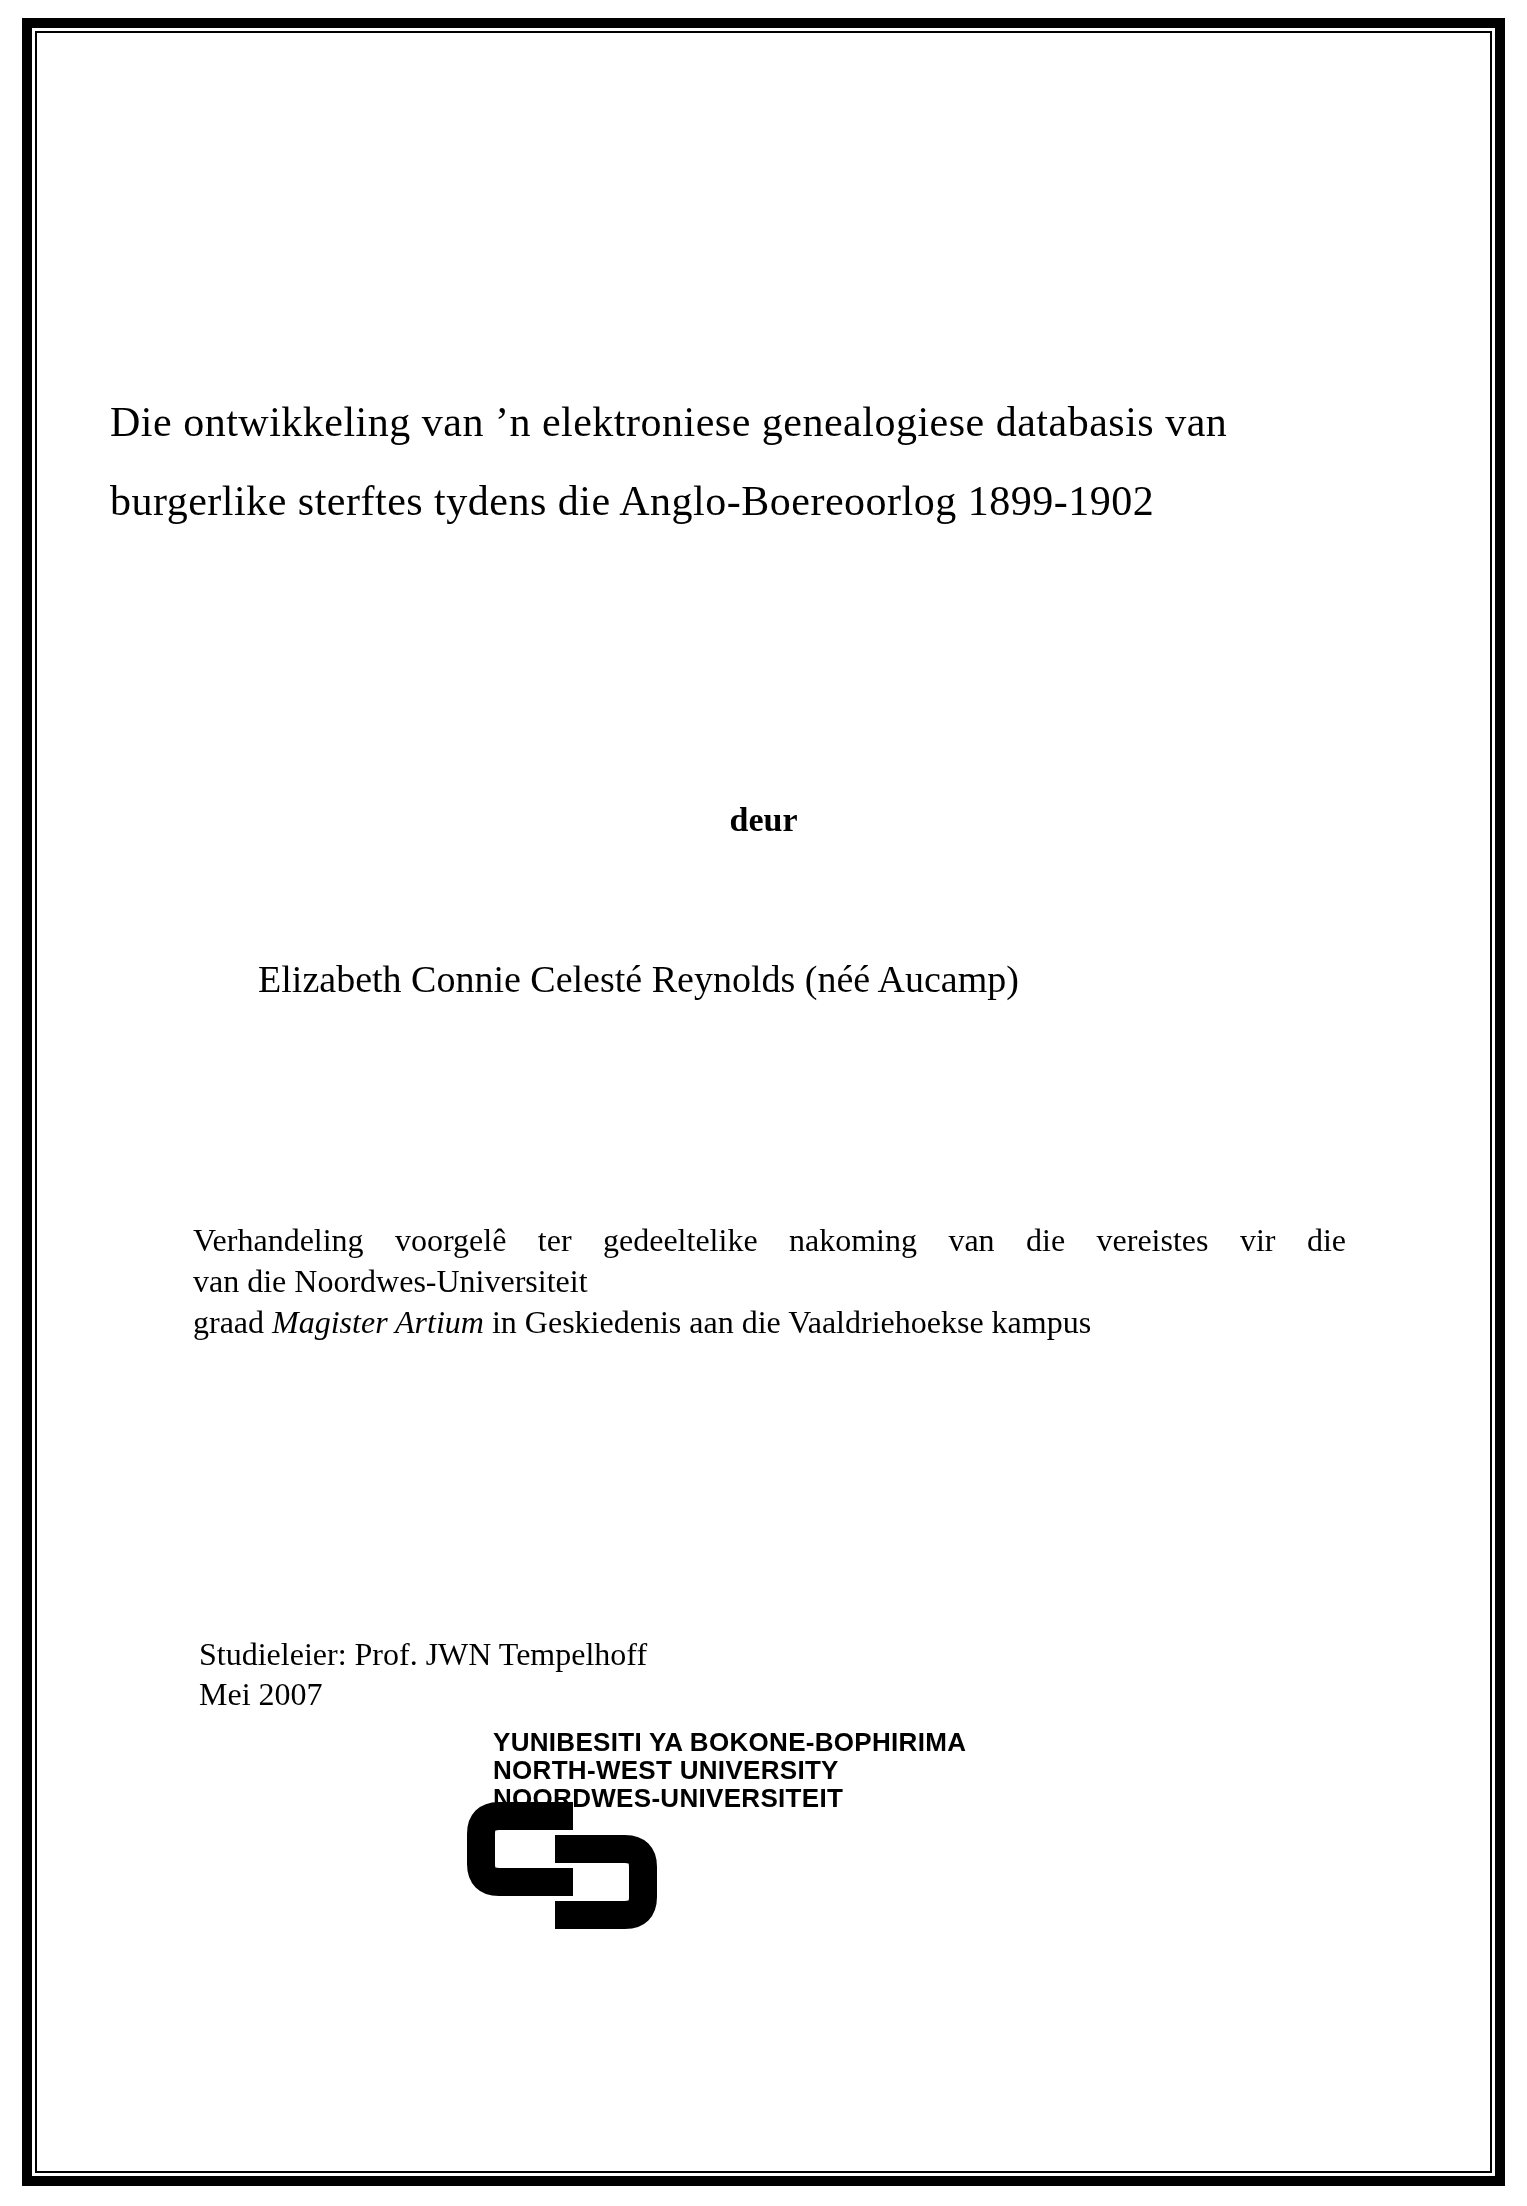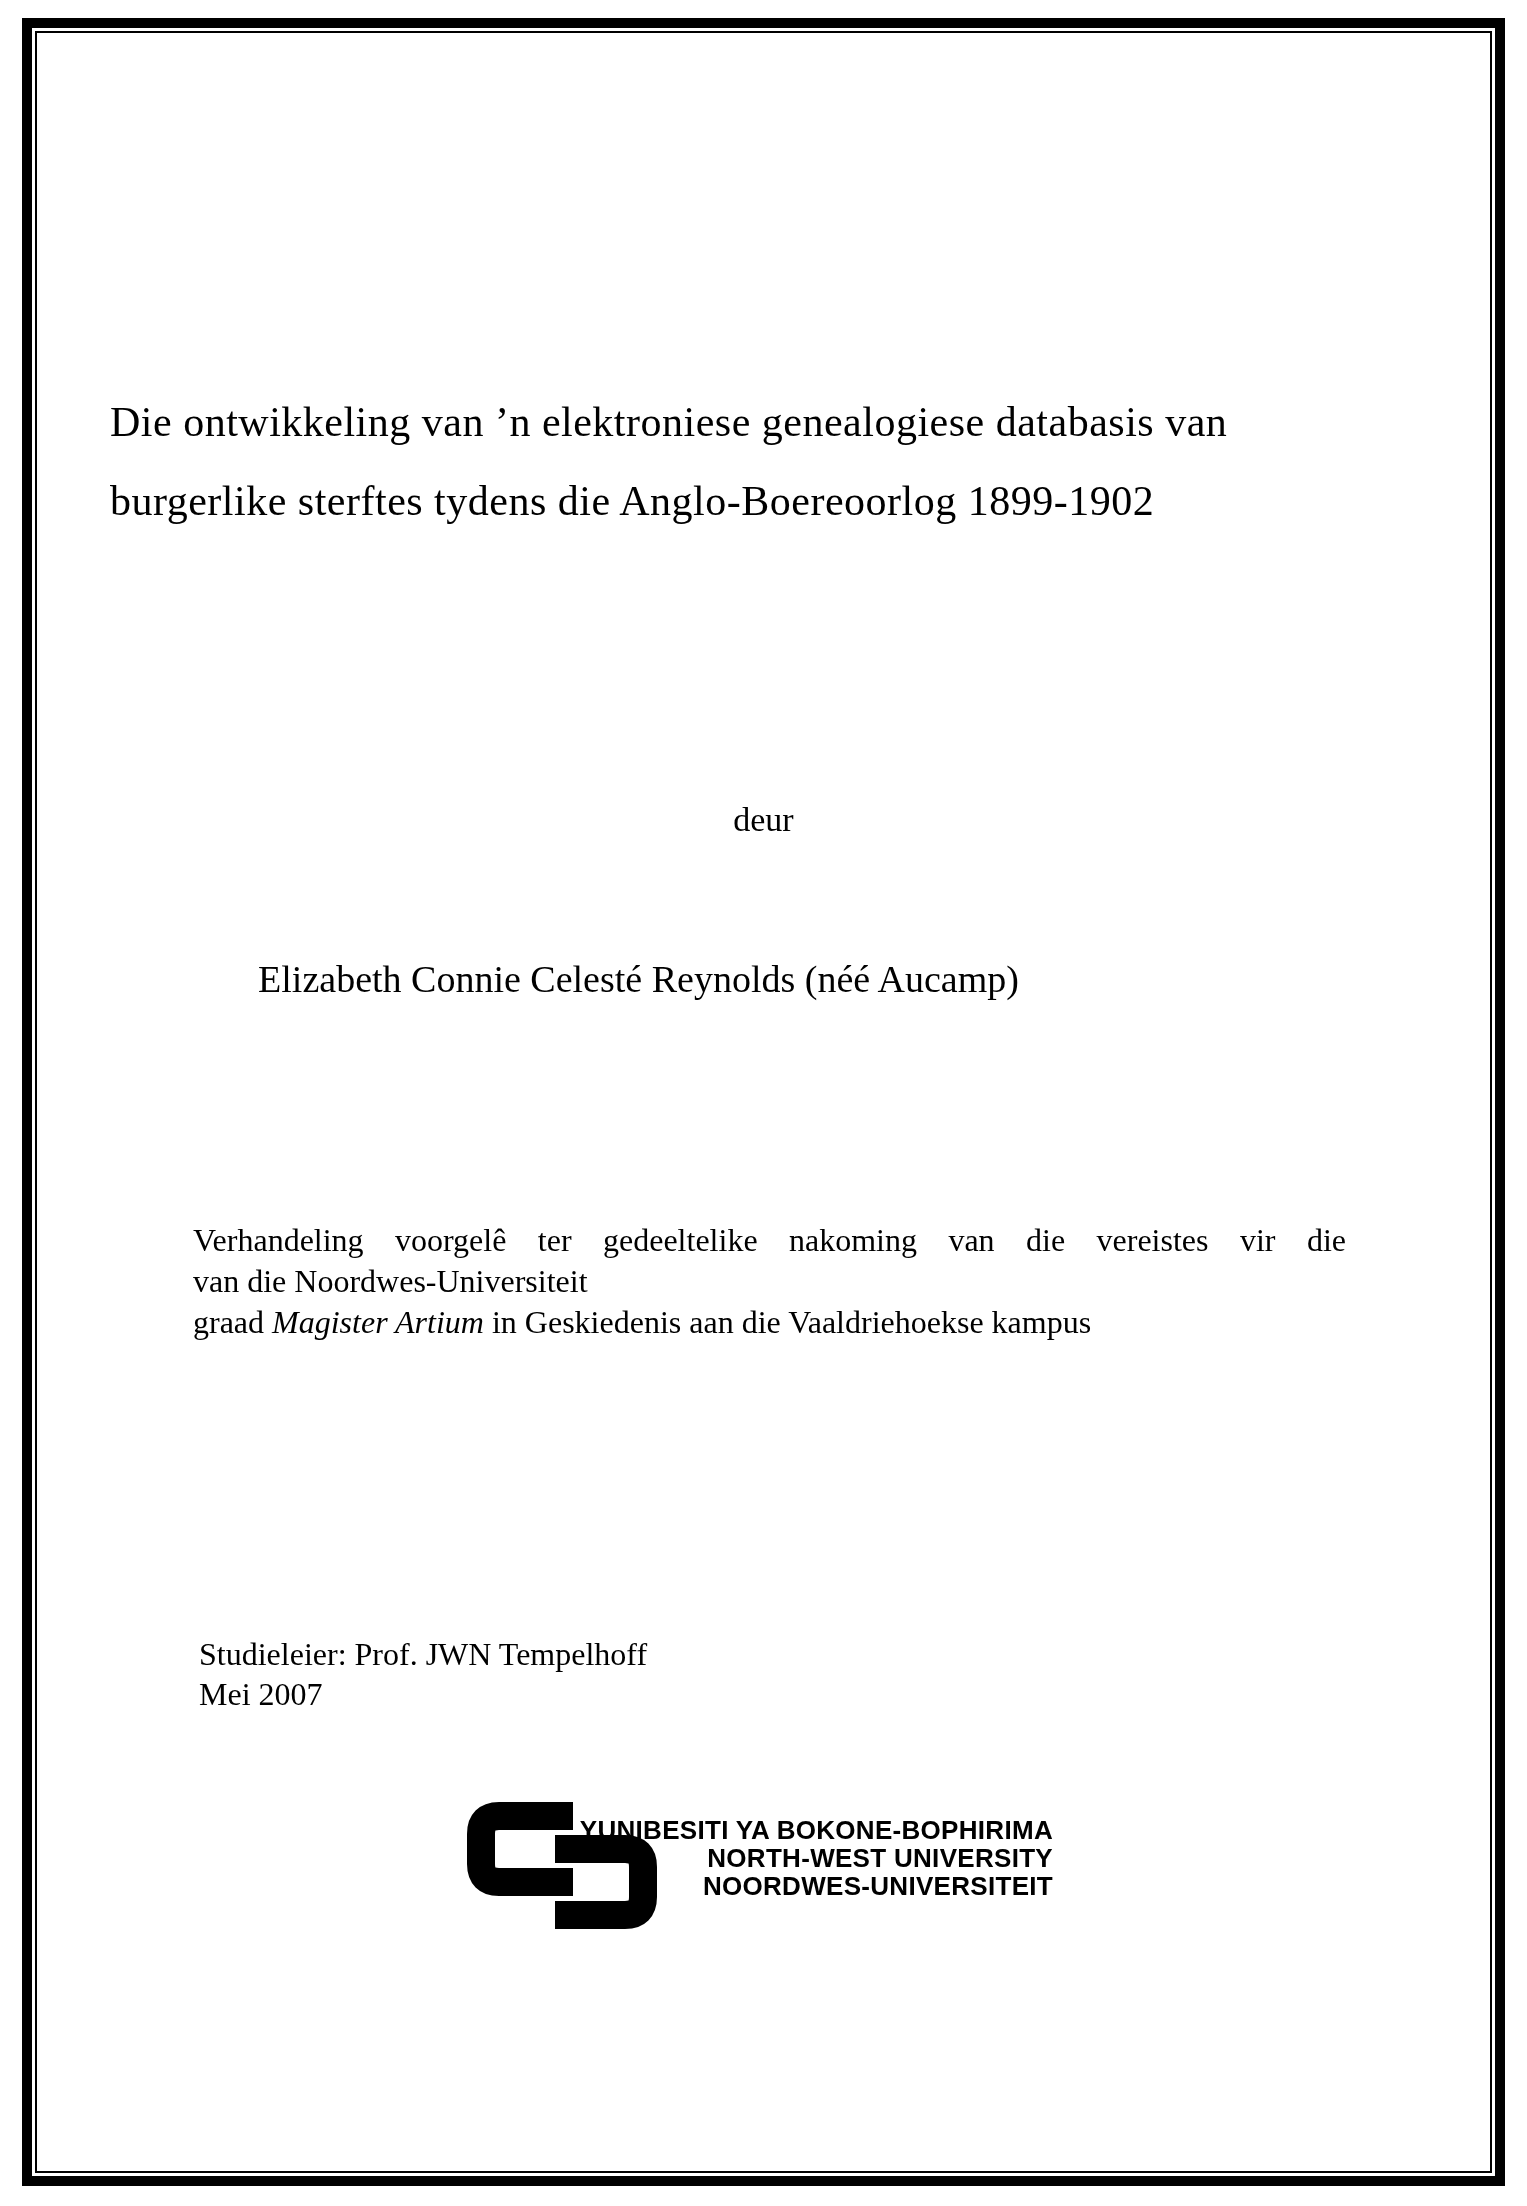"deur" .byline { font-weight: none -> bold }
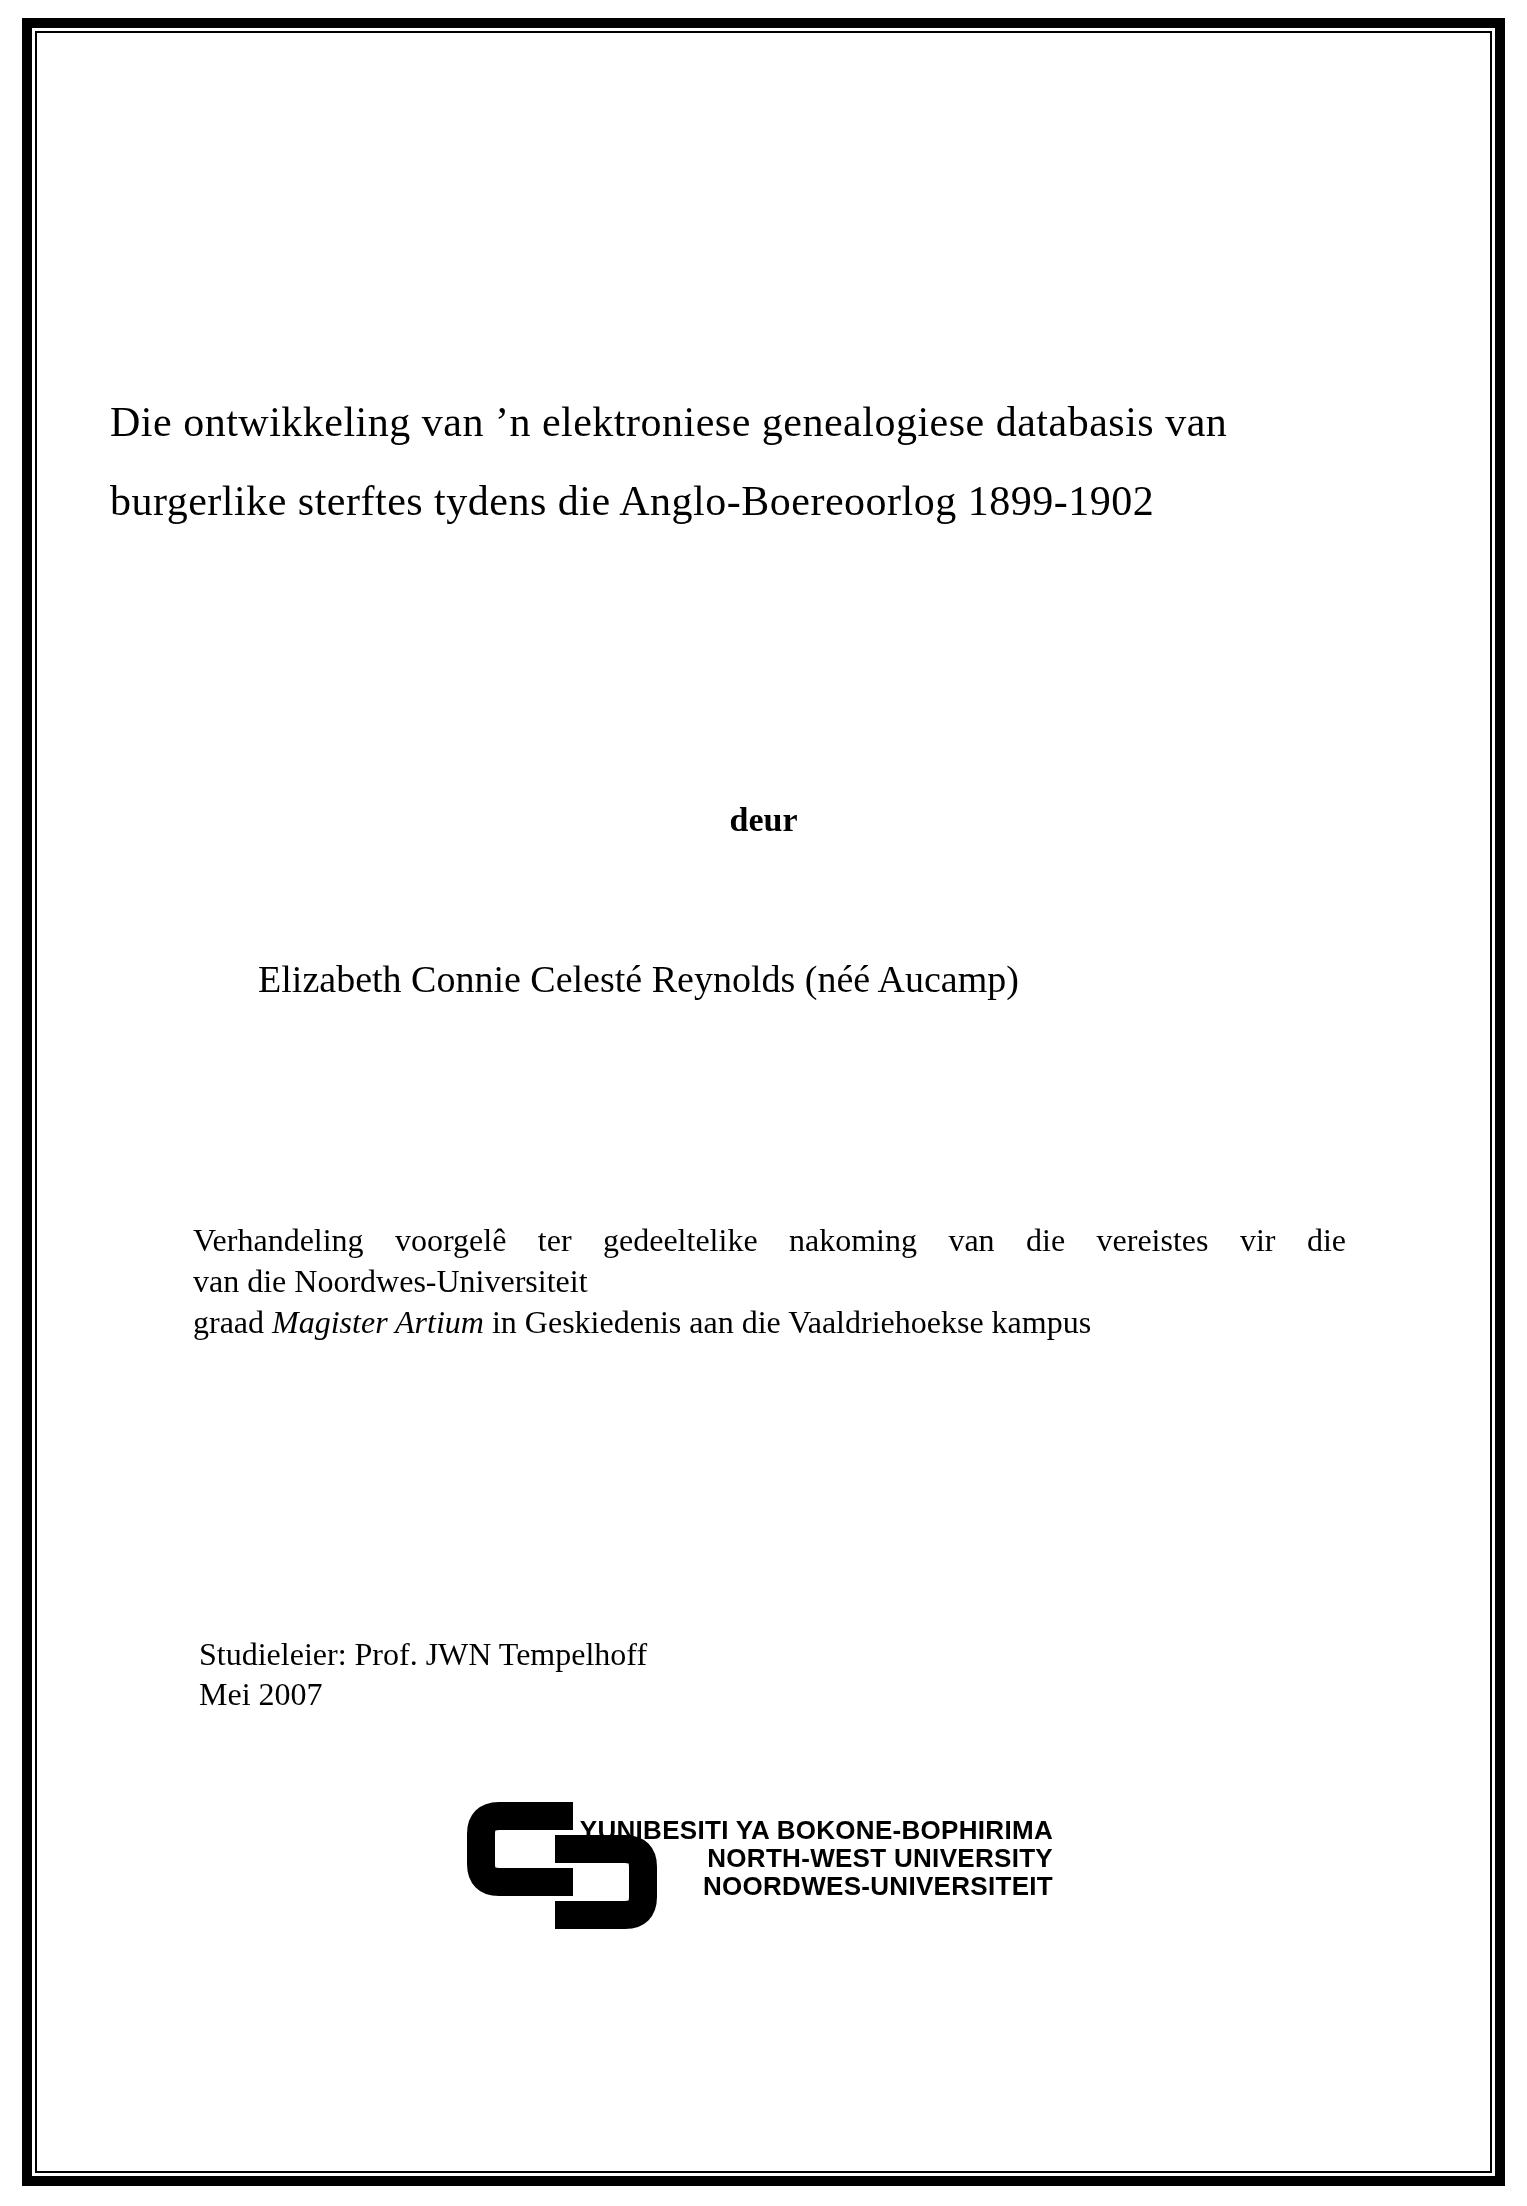"YUNIBESITI YA BOKONE-BOPHIRIMA" .logo-text { text-align: right -> none; top: 1816px -> 1728px }
